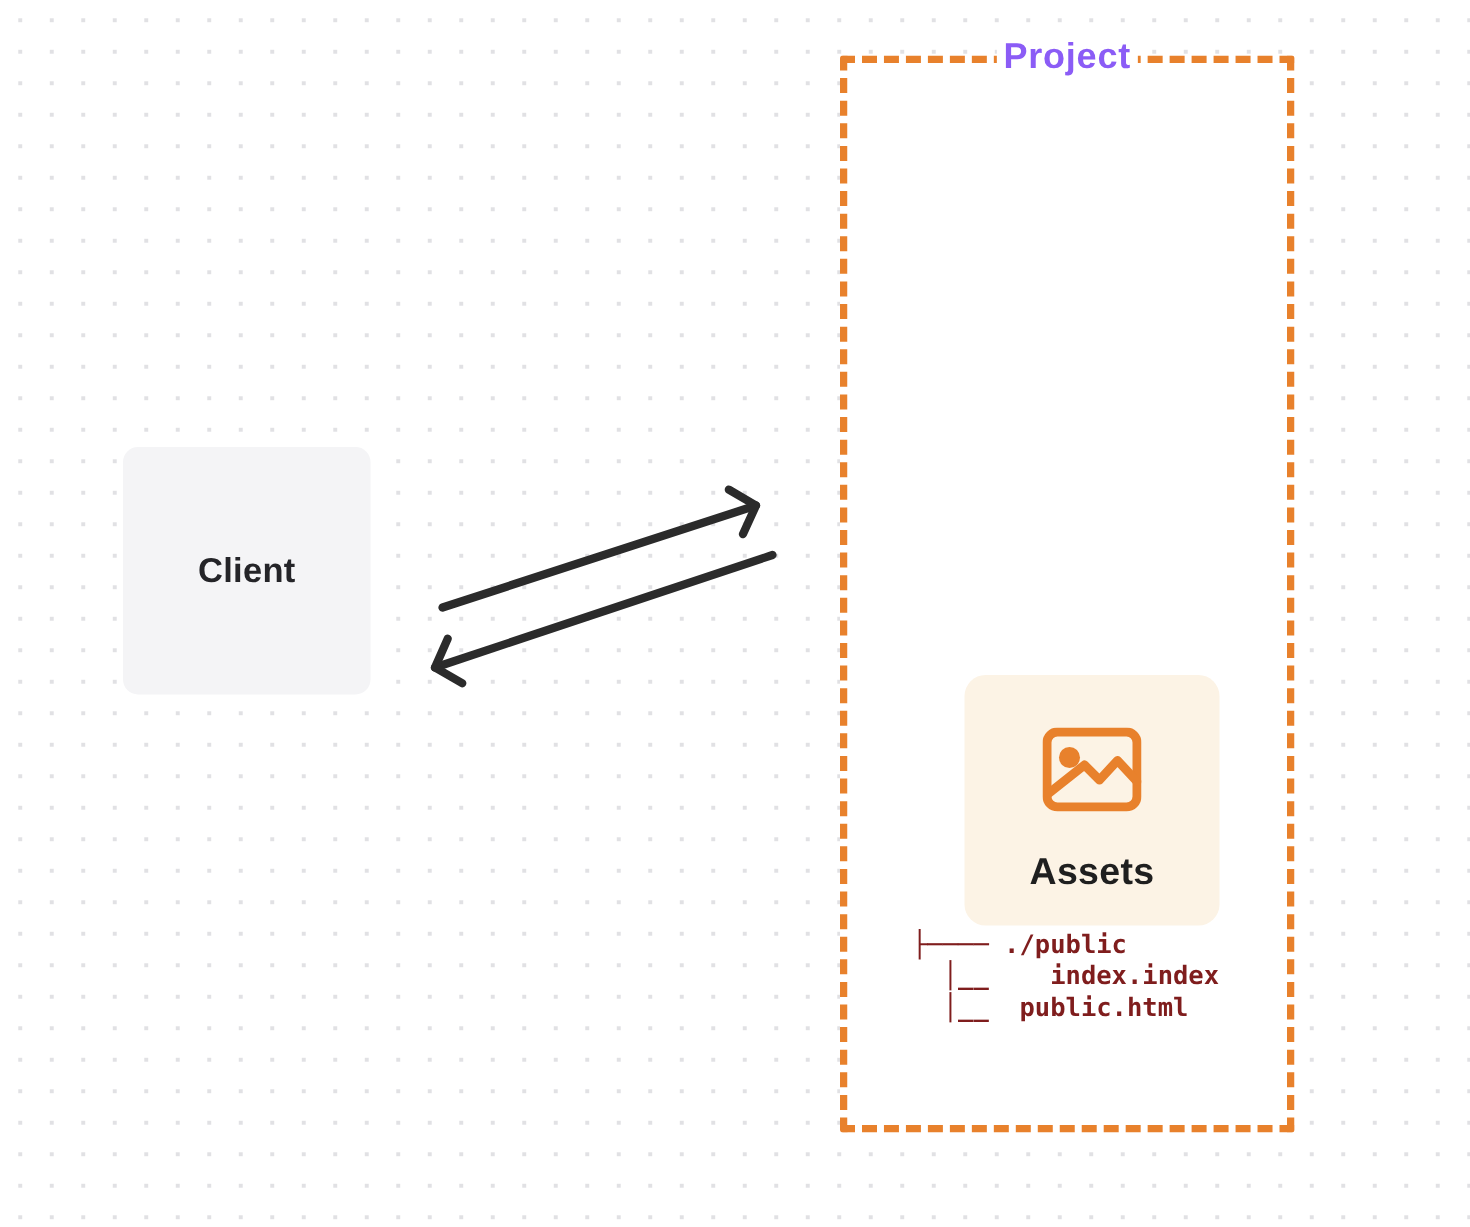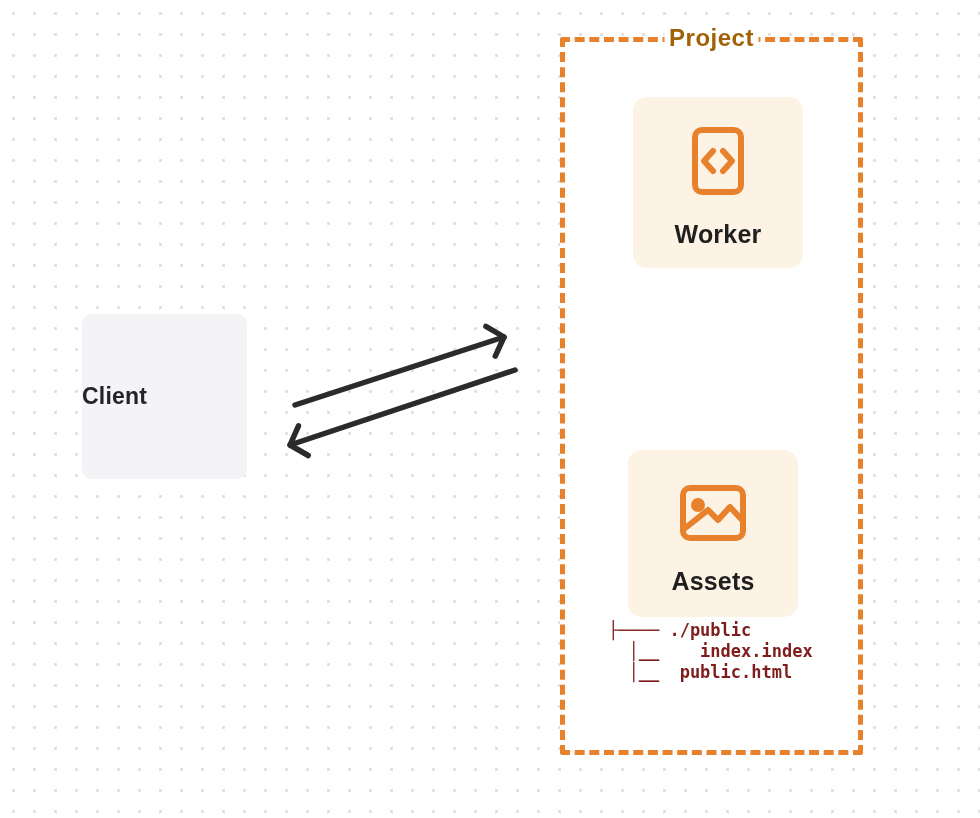"Project" .project-label { color: #a16207 -> #8b5cf6 }
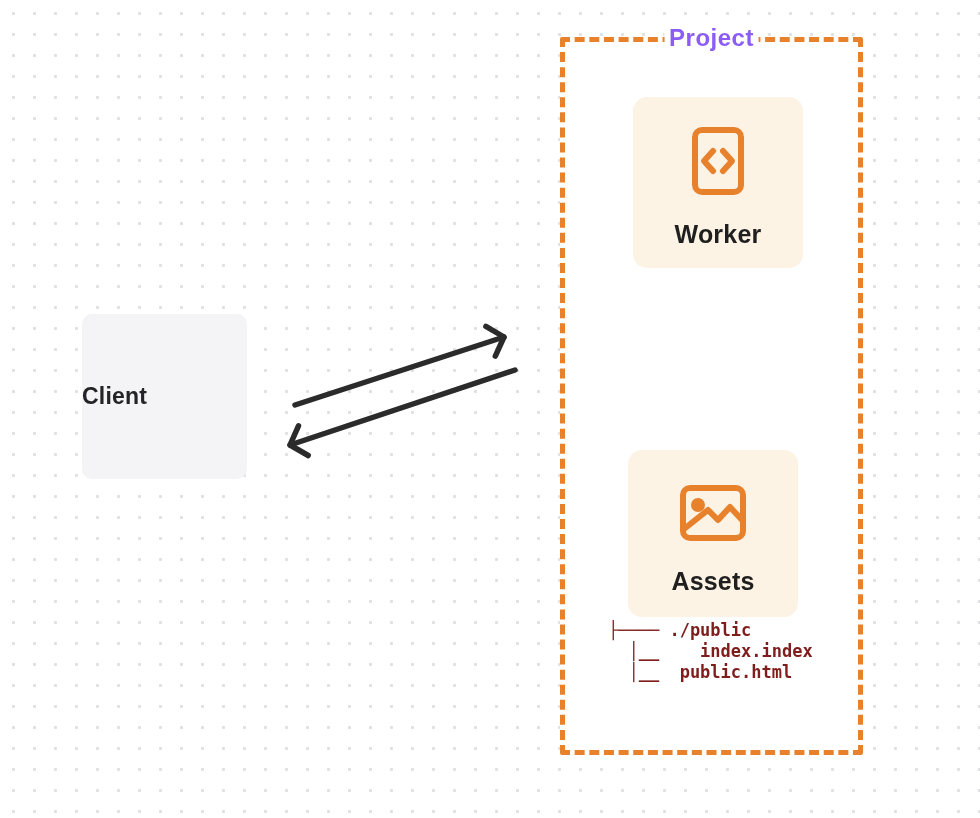"Worker" div.node { html: <div> <svg> <rect></rect> <path></path> <path></path> </svg> <span>Worker</span> </div> -> none }
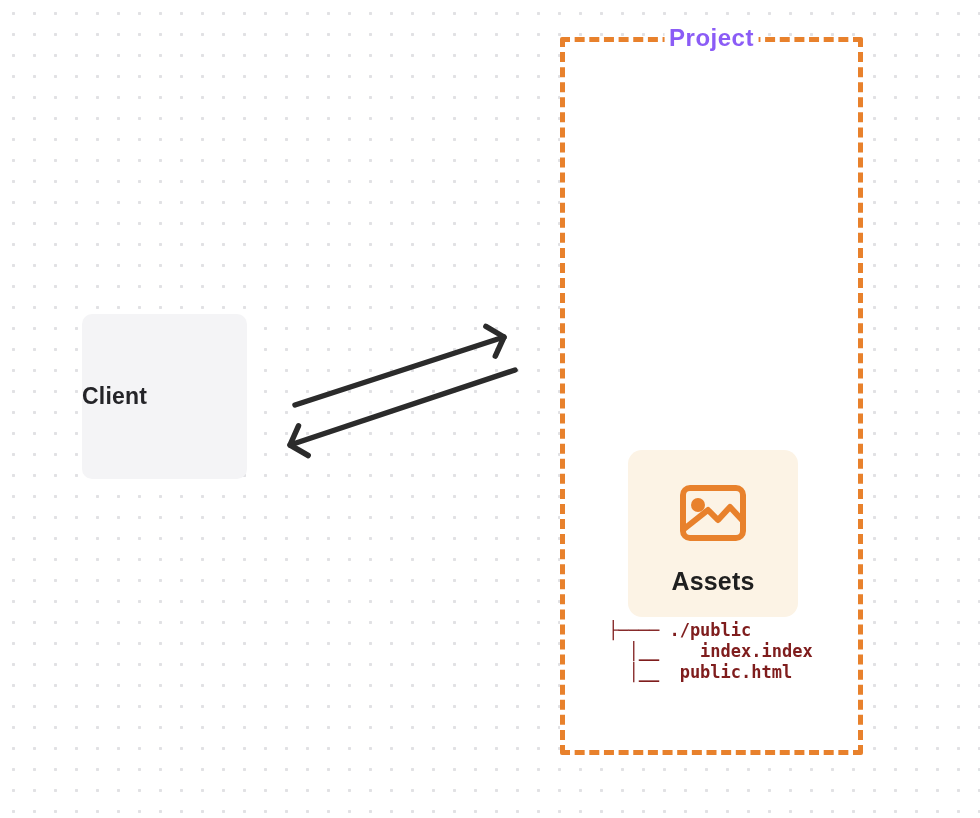"Client" .client-box { justify-content: flex-start -> center; top: 314px -> 298px }
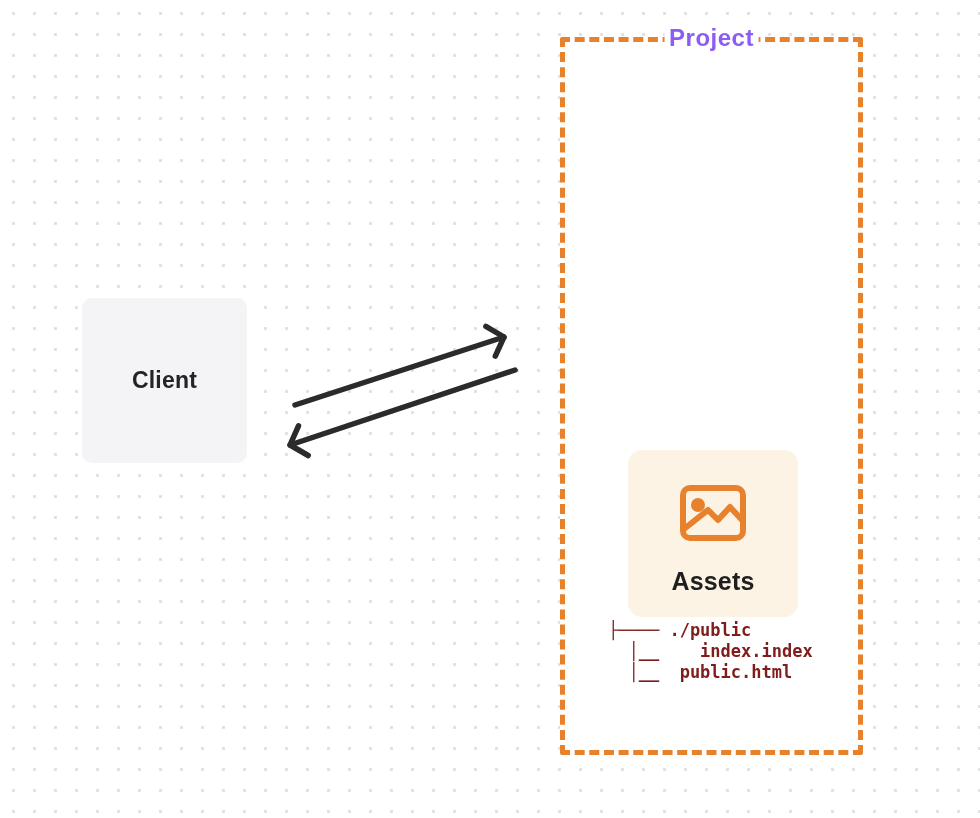"Assets" .node-assets { left: 63px -> 78px }
